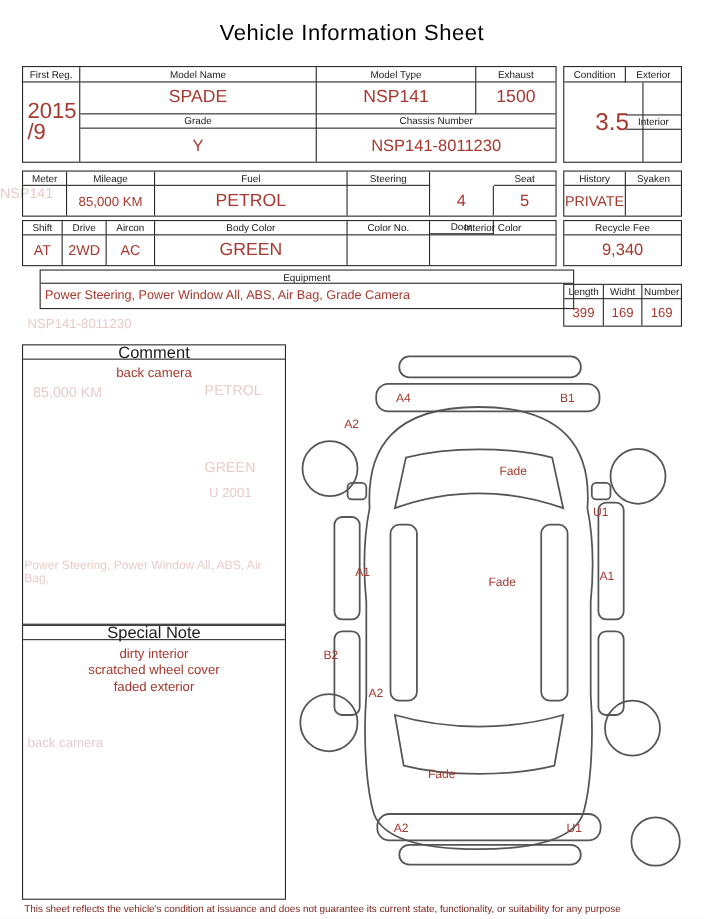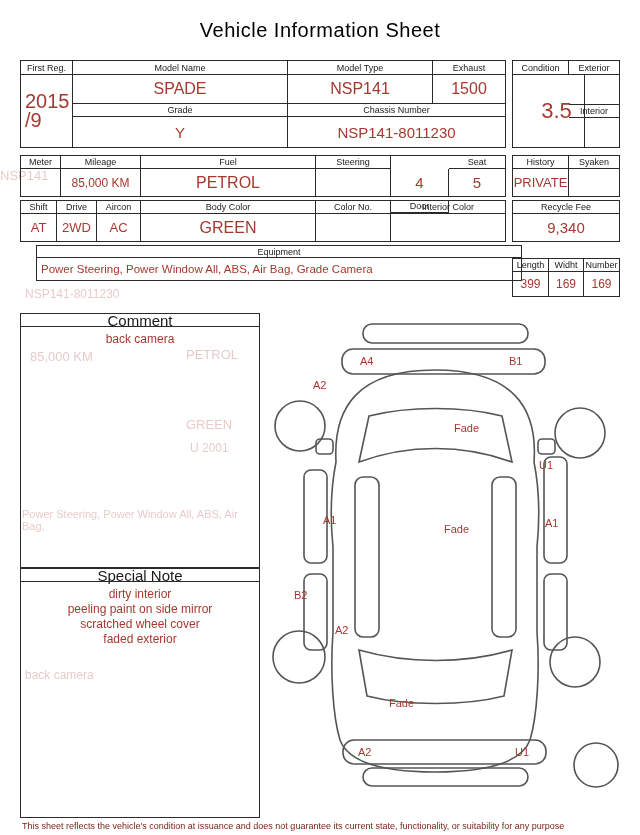"peeling paint on side mirror" div.note-line { html: <div>peeling paint on side mirror</div> -> none }
